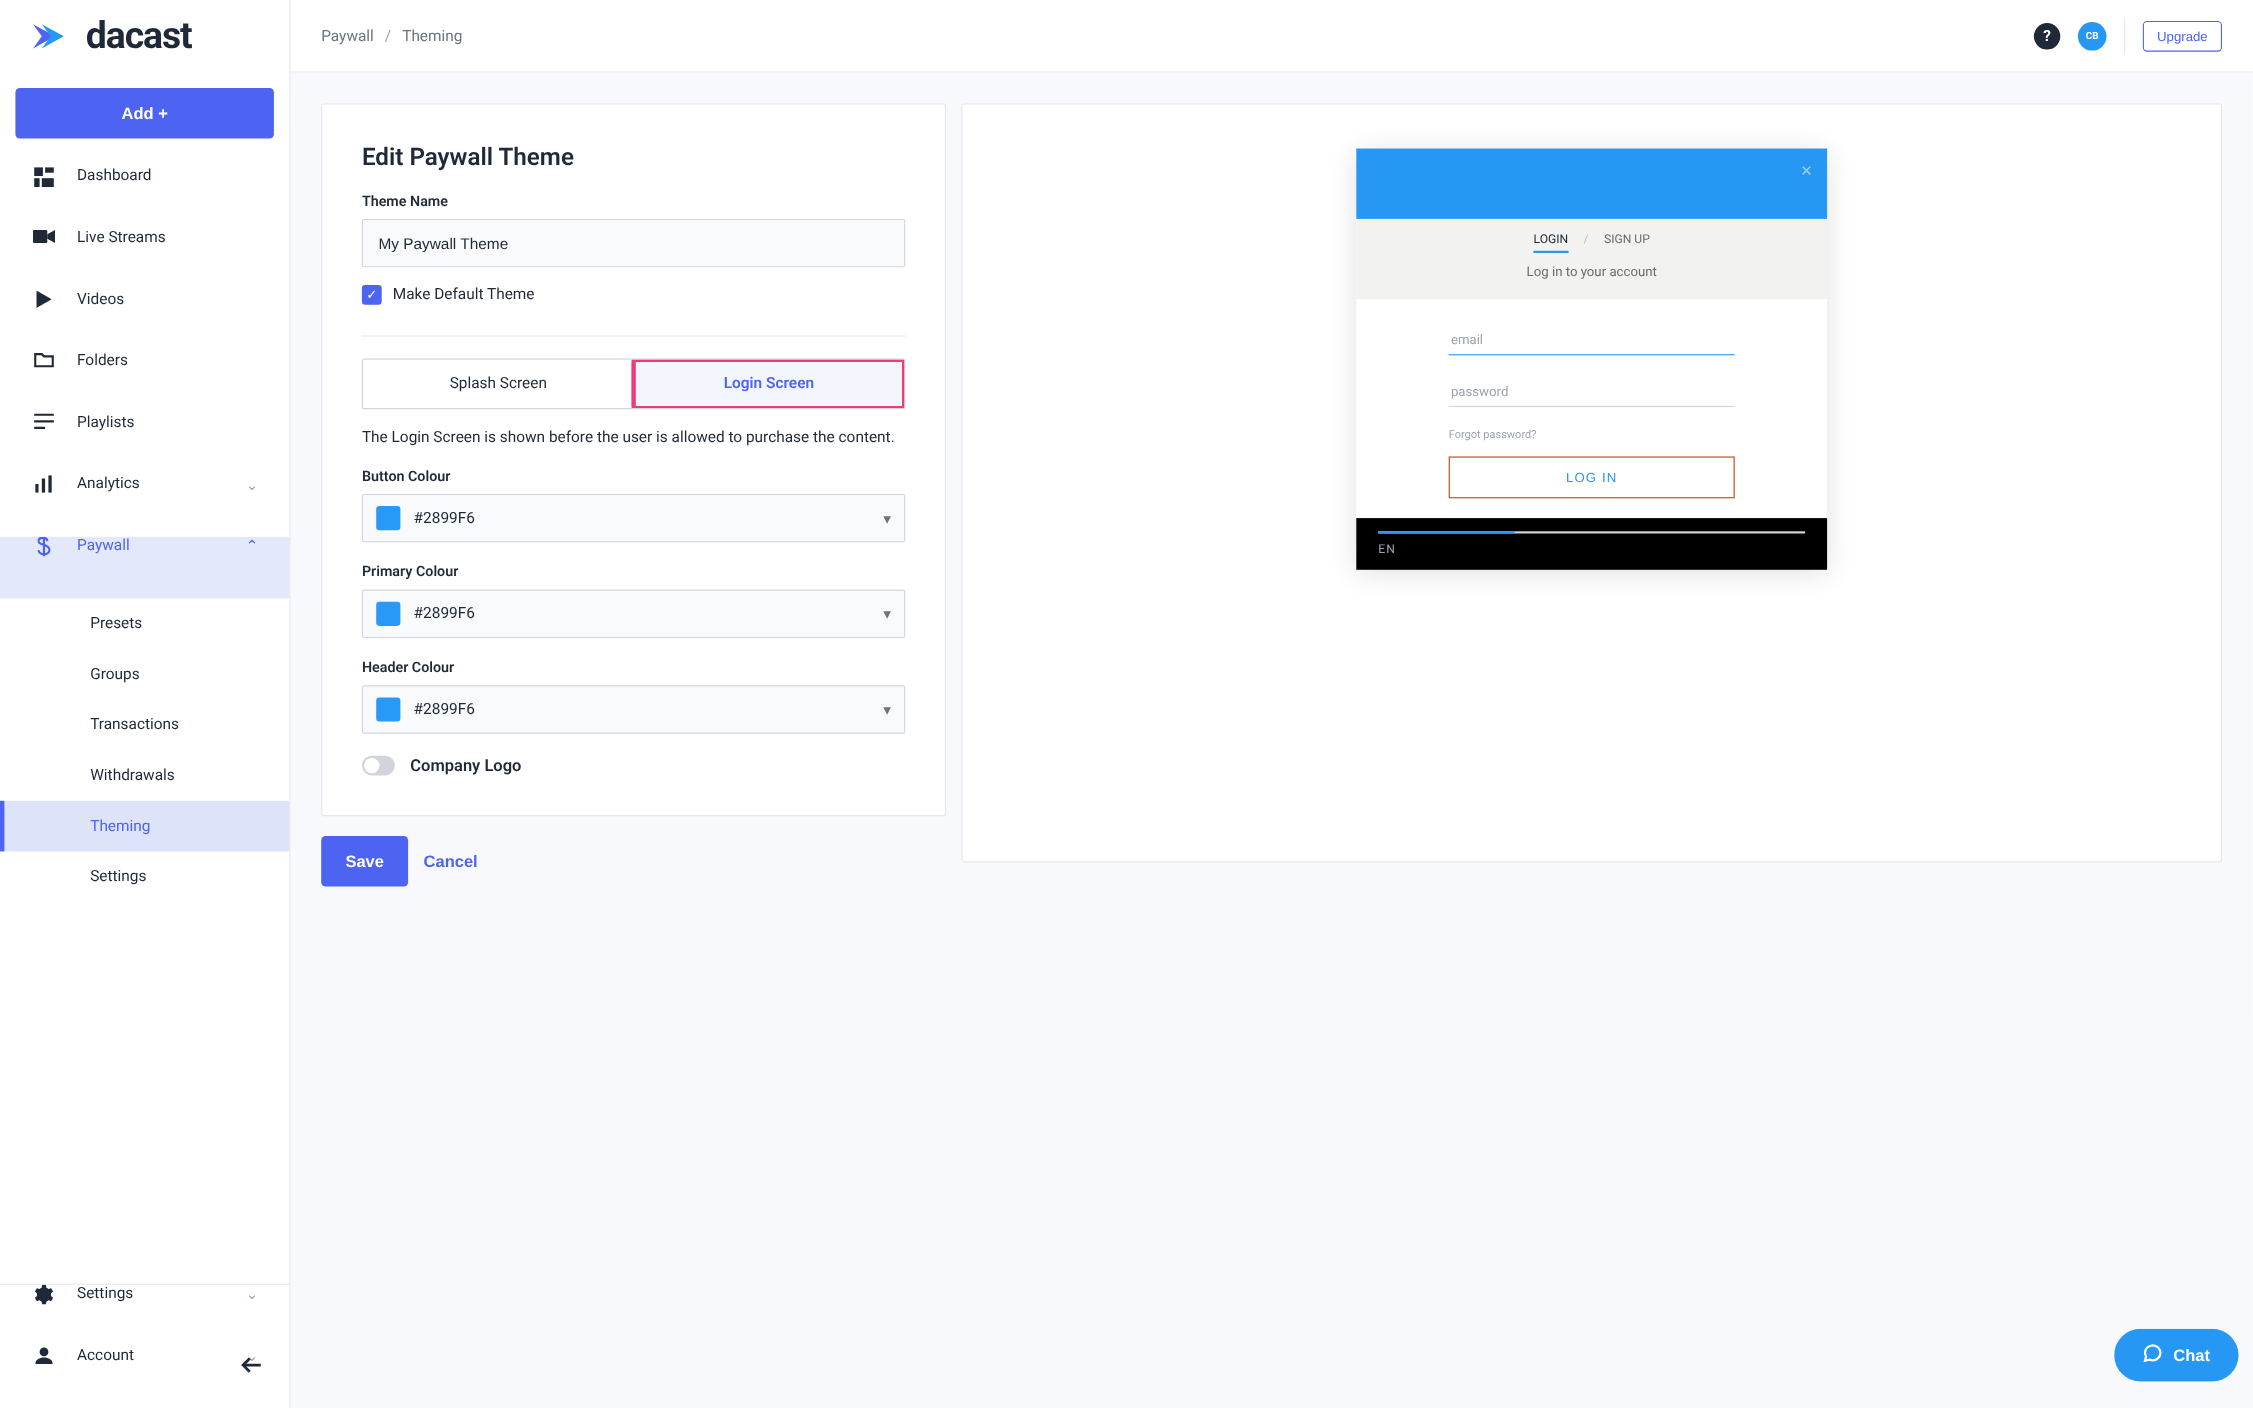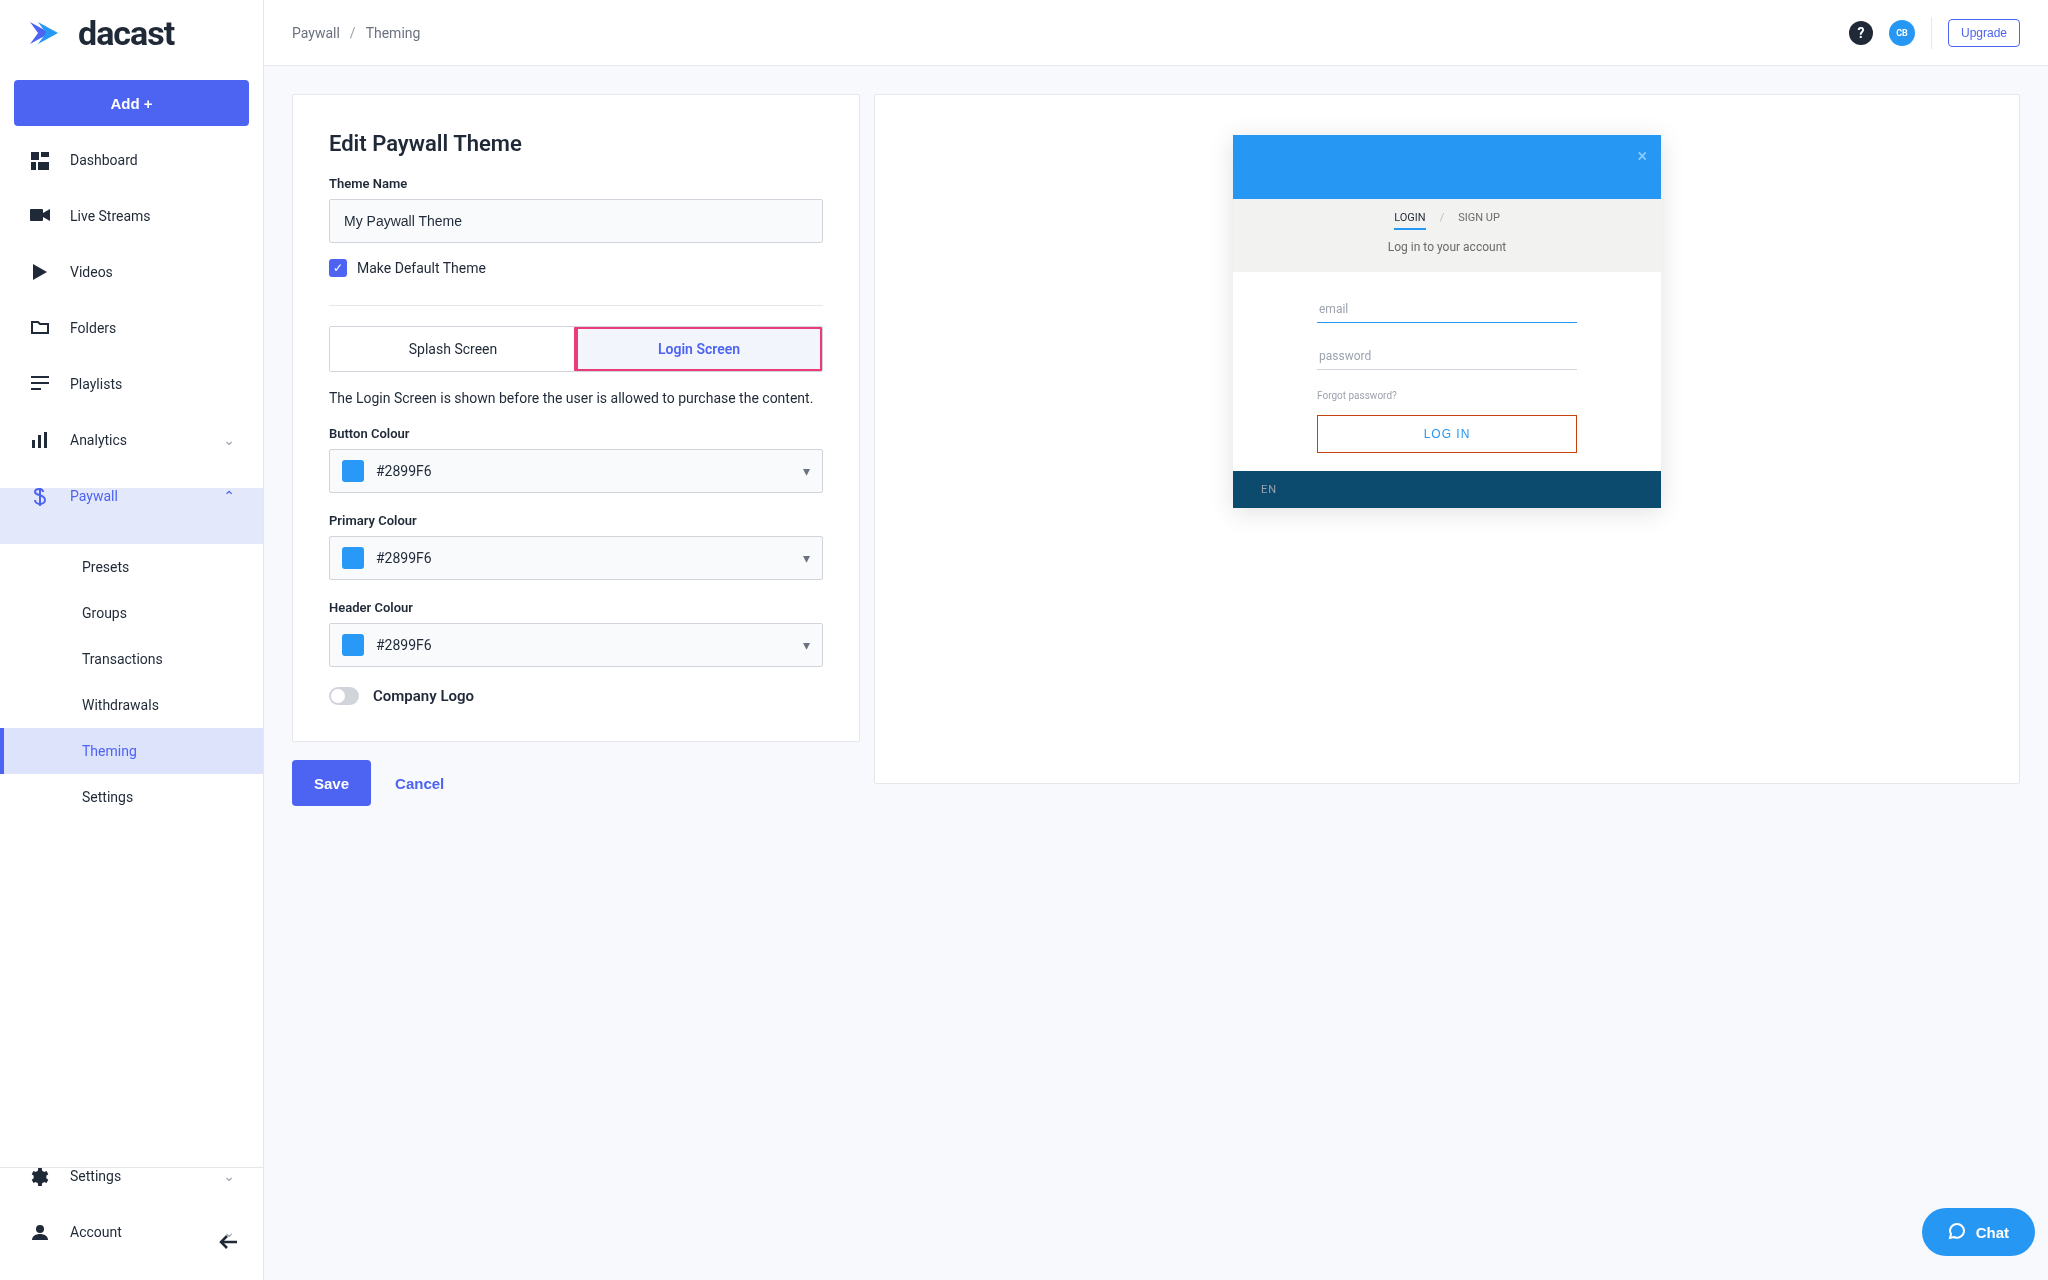"EN" .pv-footer { background: #0c4a6e -> #000000; flex-direction: row -> column }
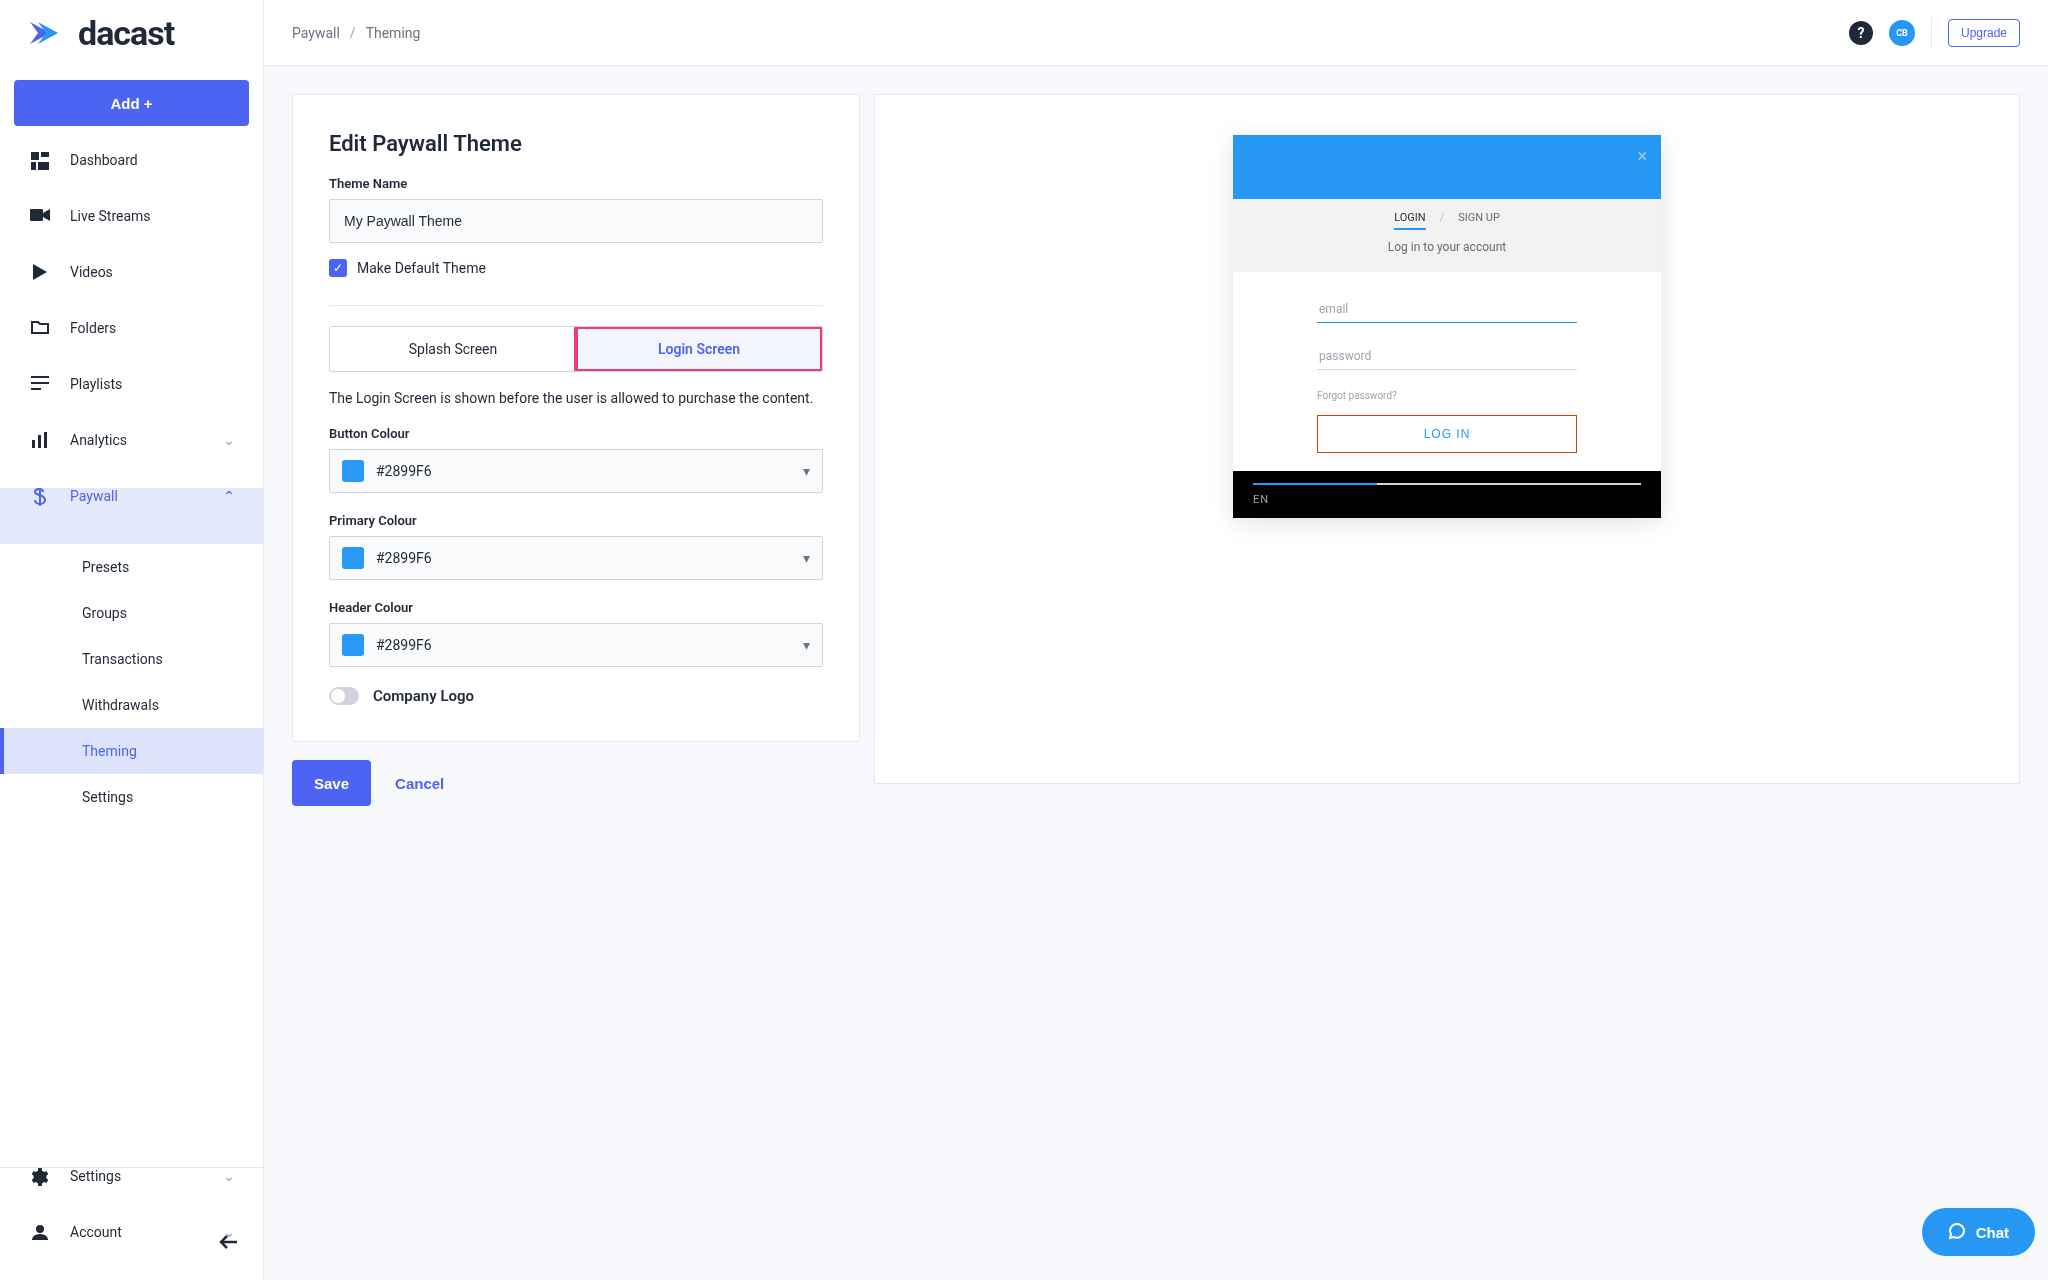"Save" .action-row { gap: 24px -> 14px }
